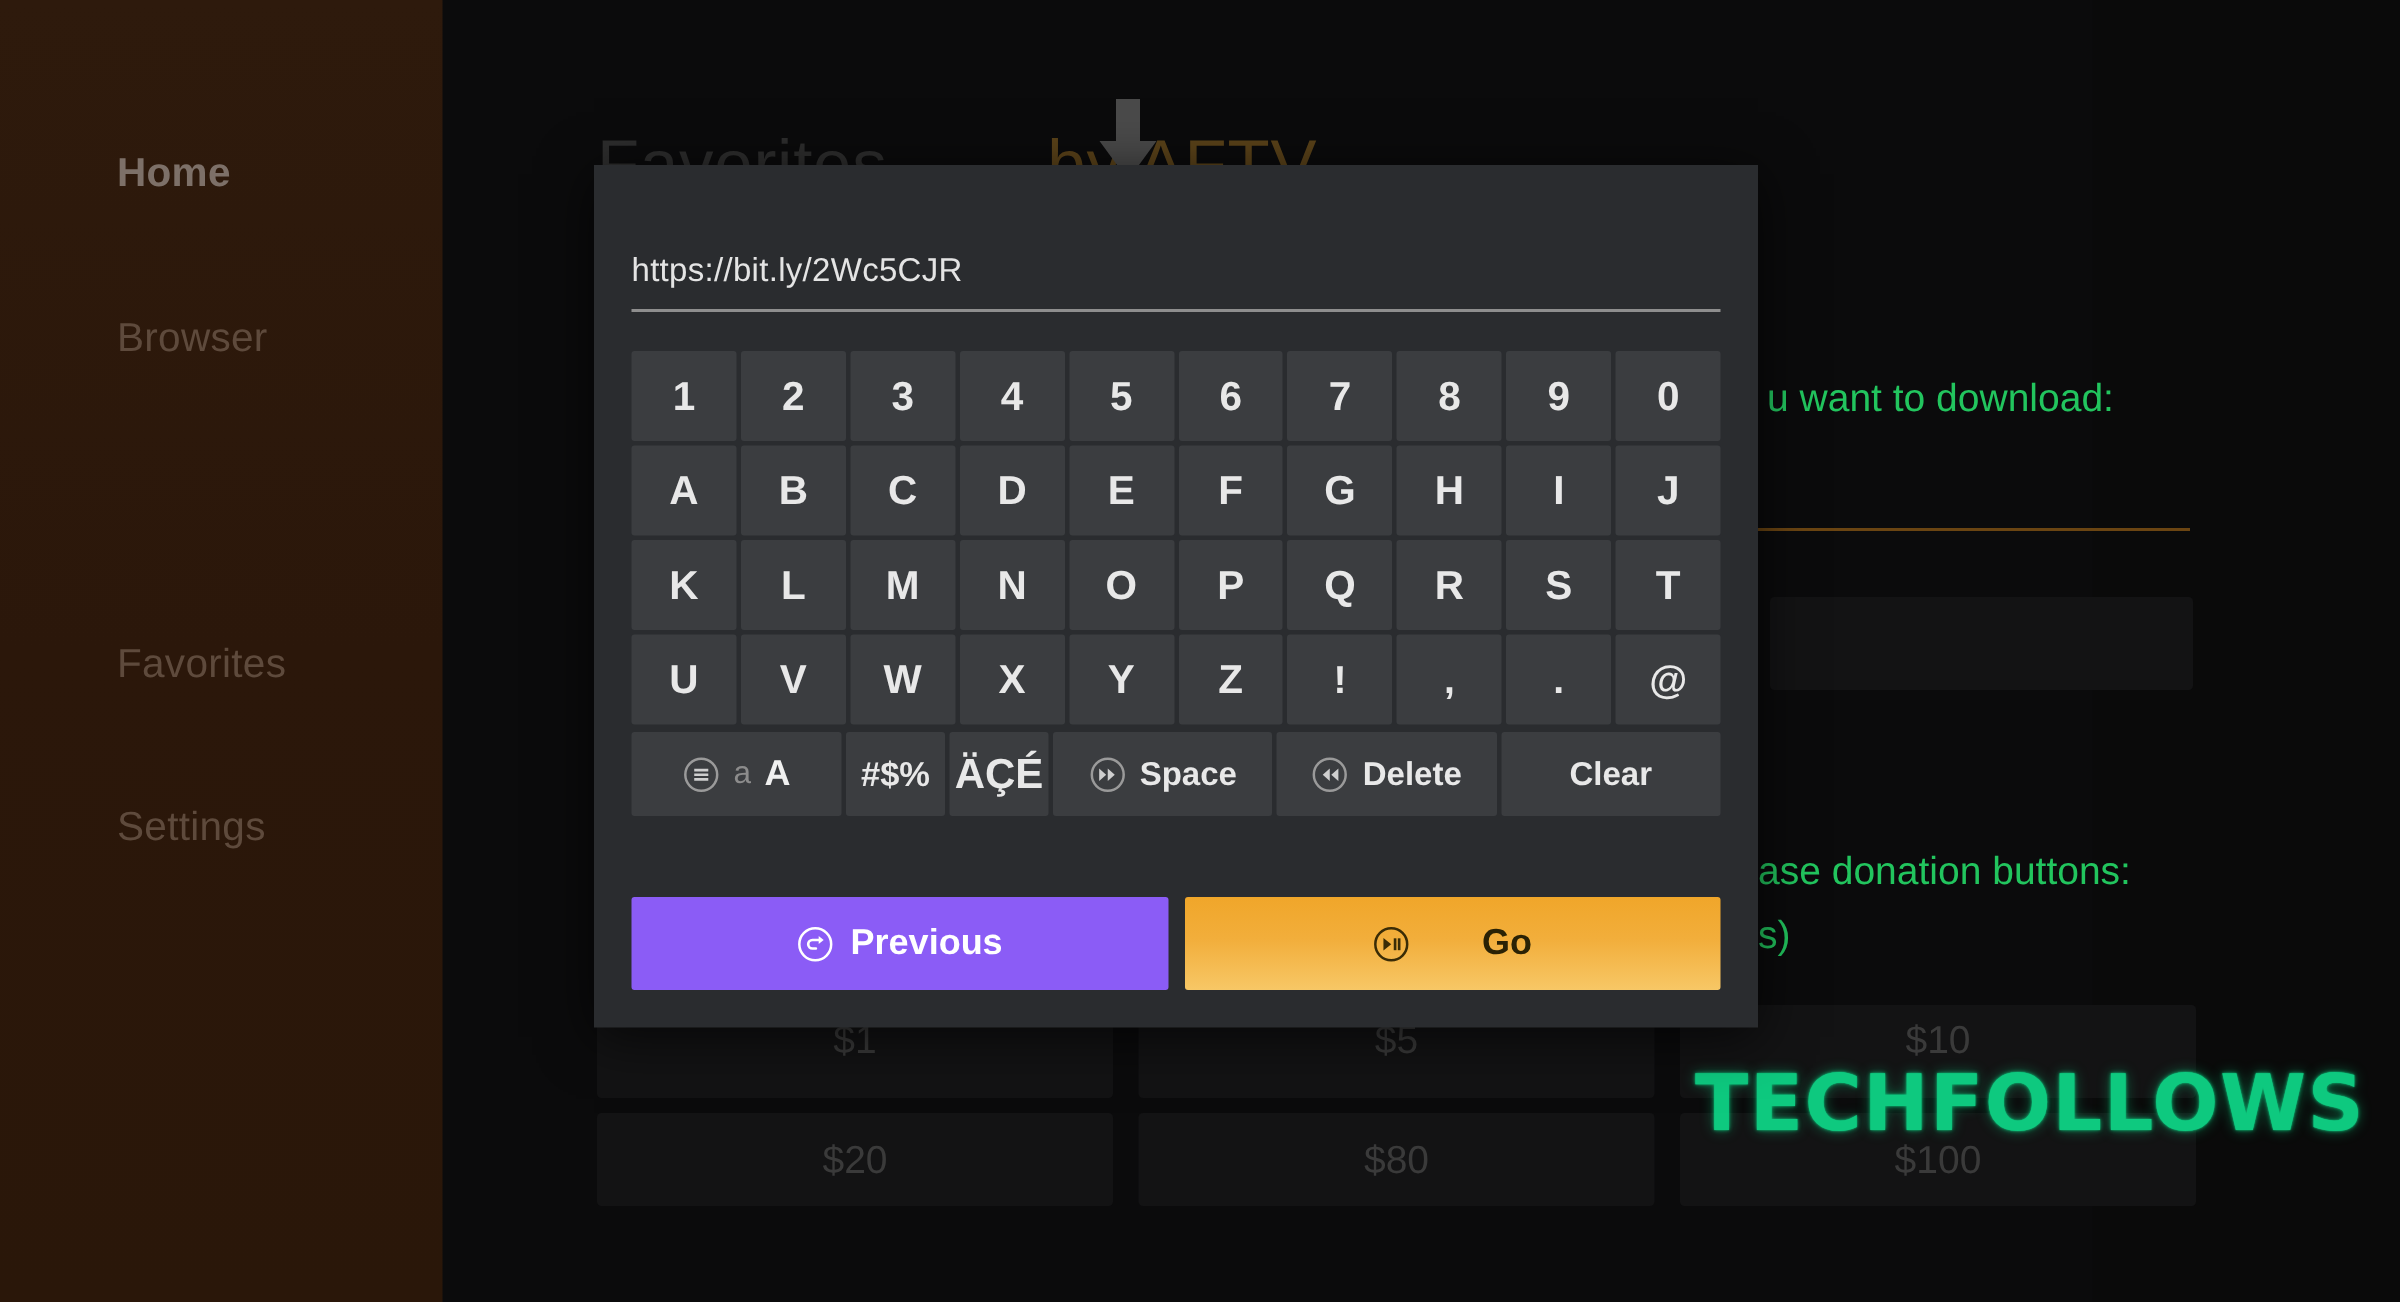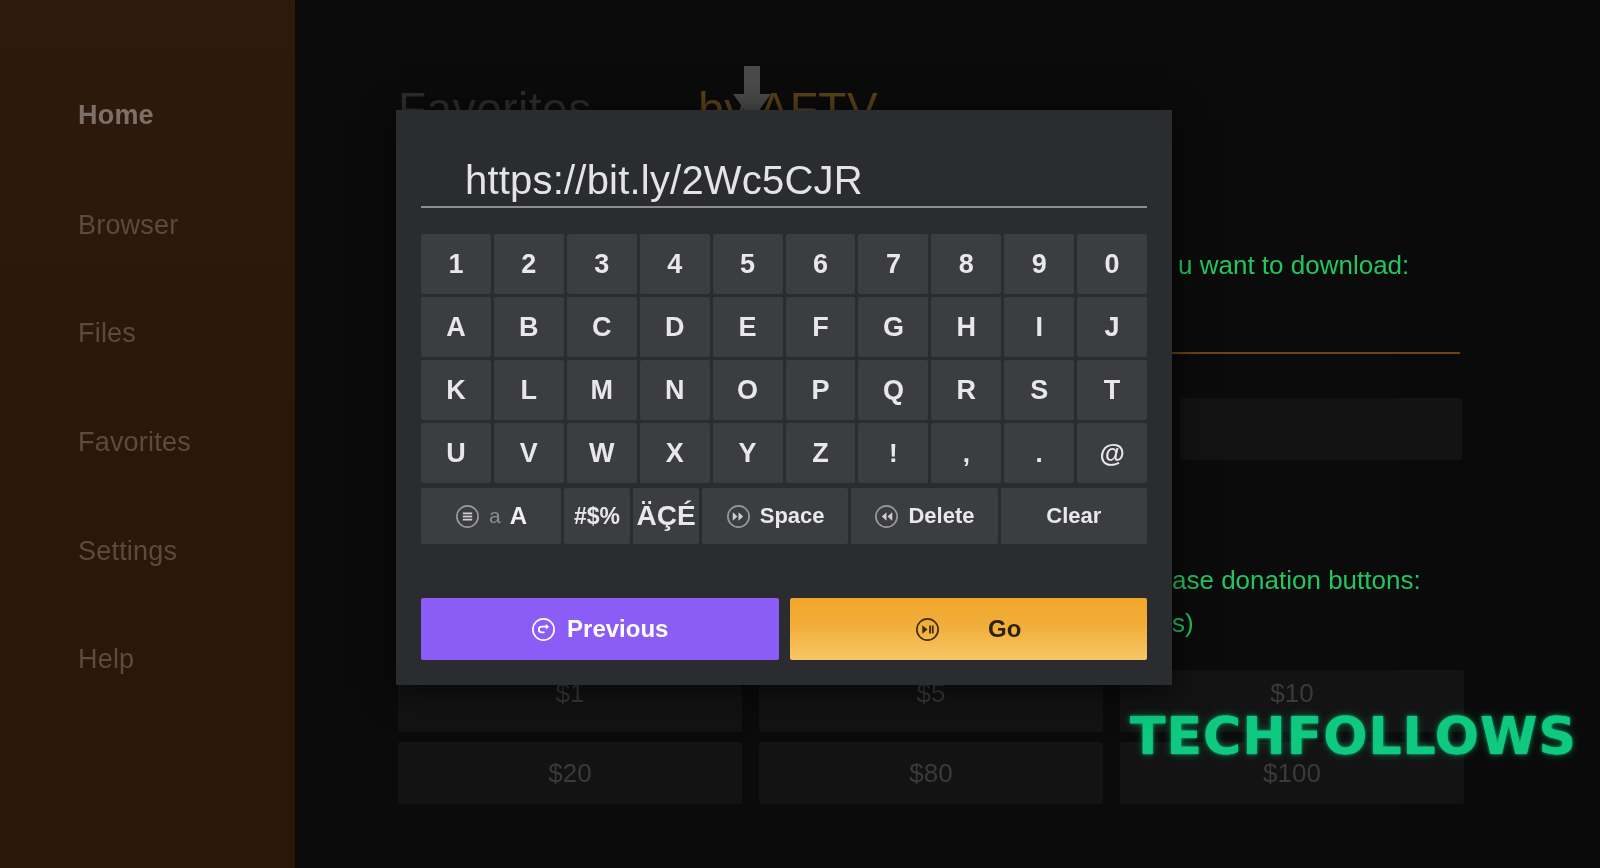"https://bit.ly/2Wc5CJR" .url-text { font-size: 40px -> 22px; margin-left: 44px -> none }
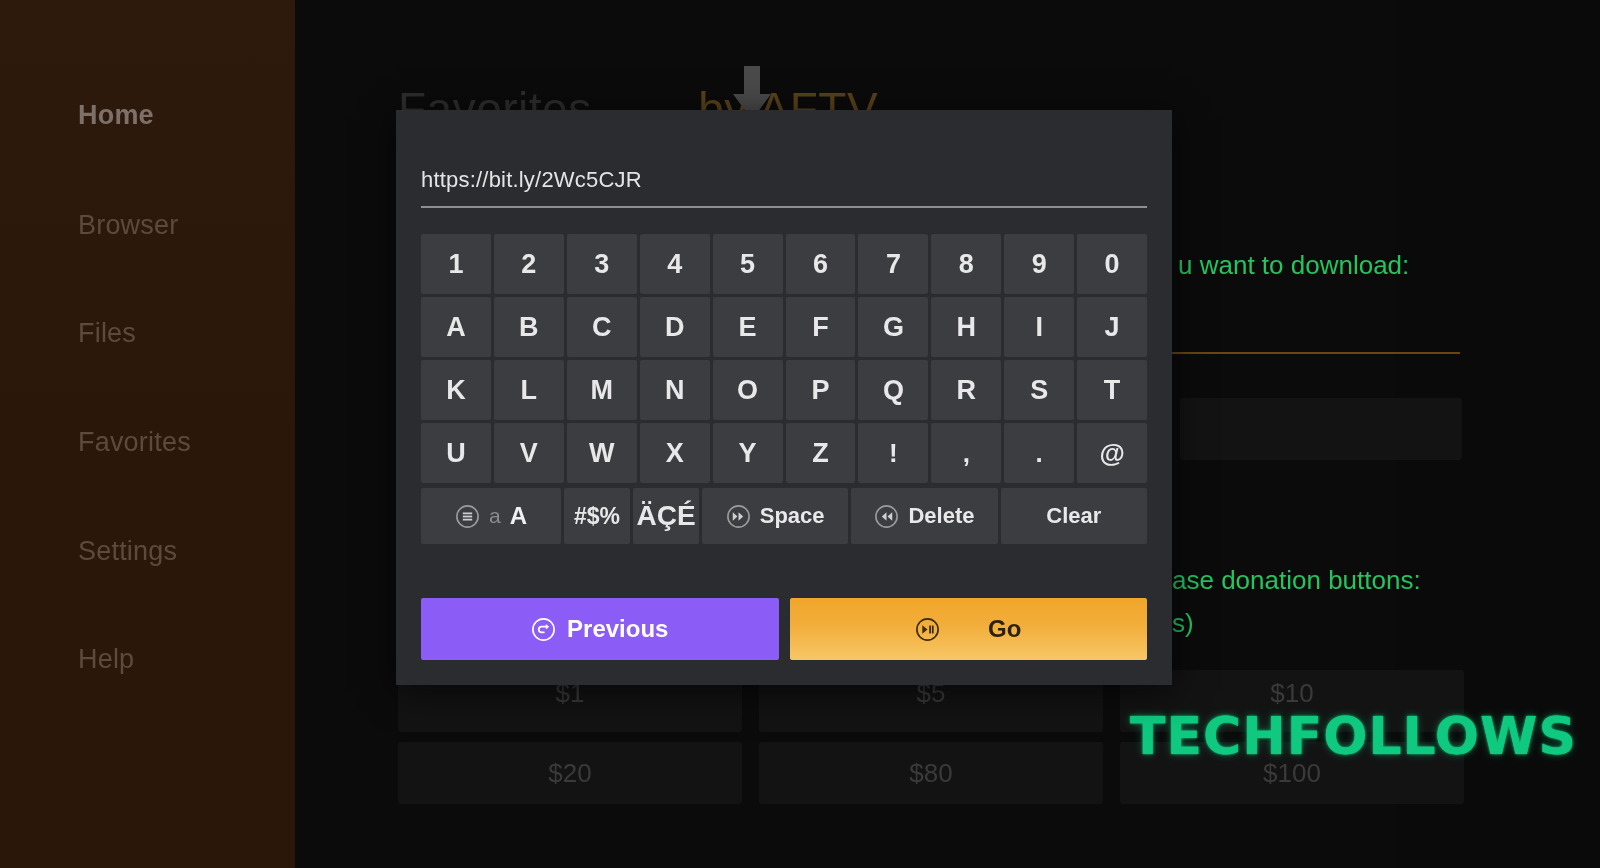"Files" div.sb-item { html: <div> <span>Files</span> </div> -> none }
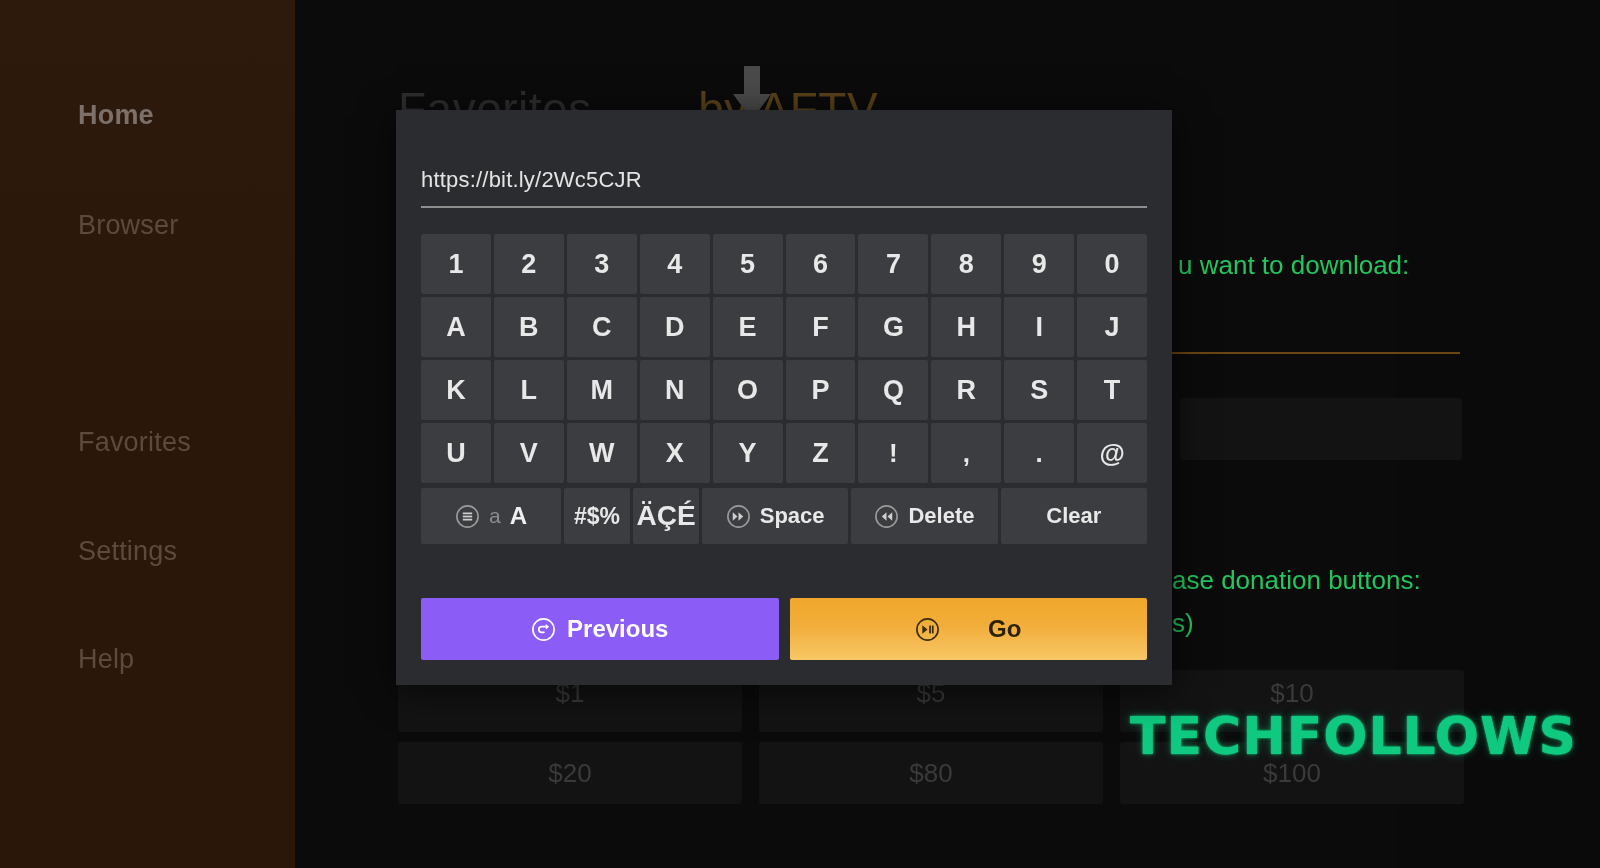"Help" div.sb-item { html: <div> <span>Help</span> </div> -> none }
